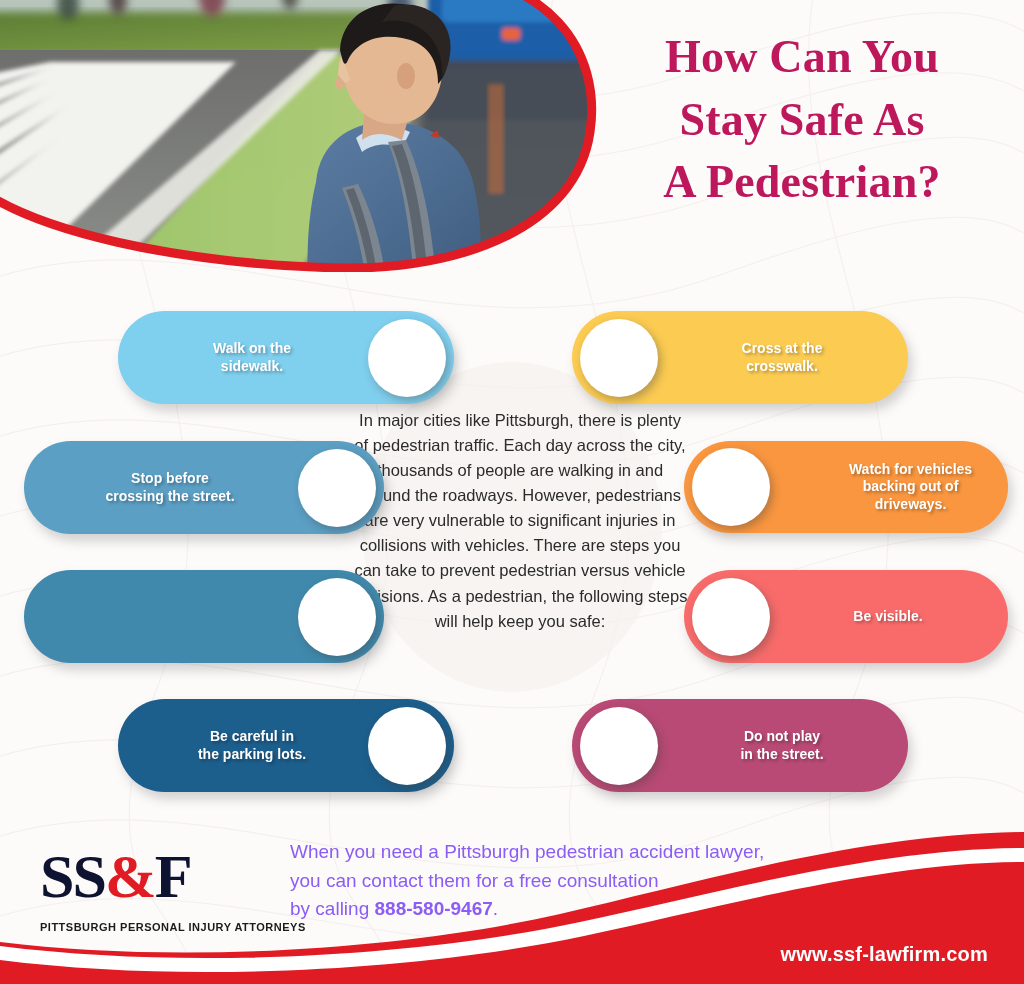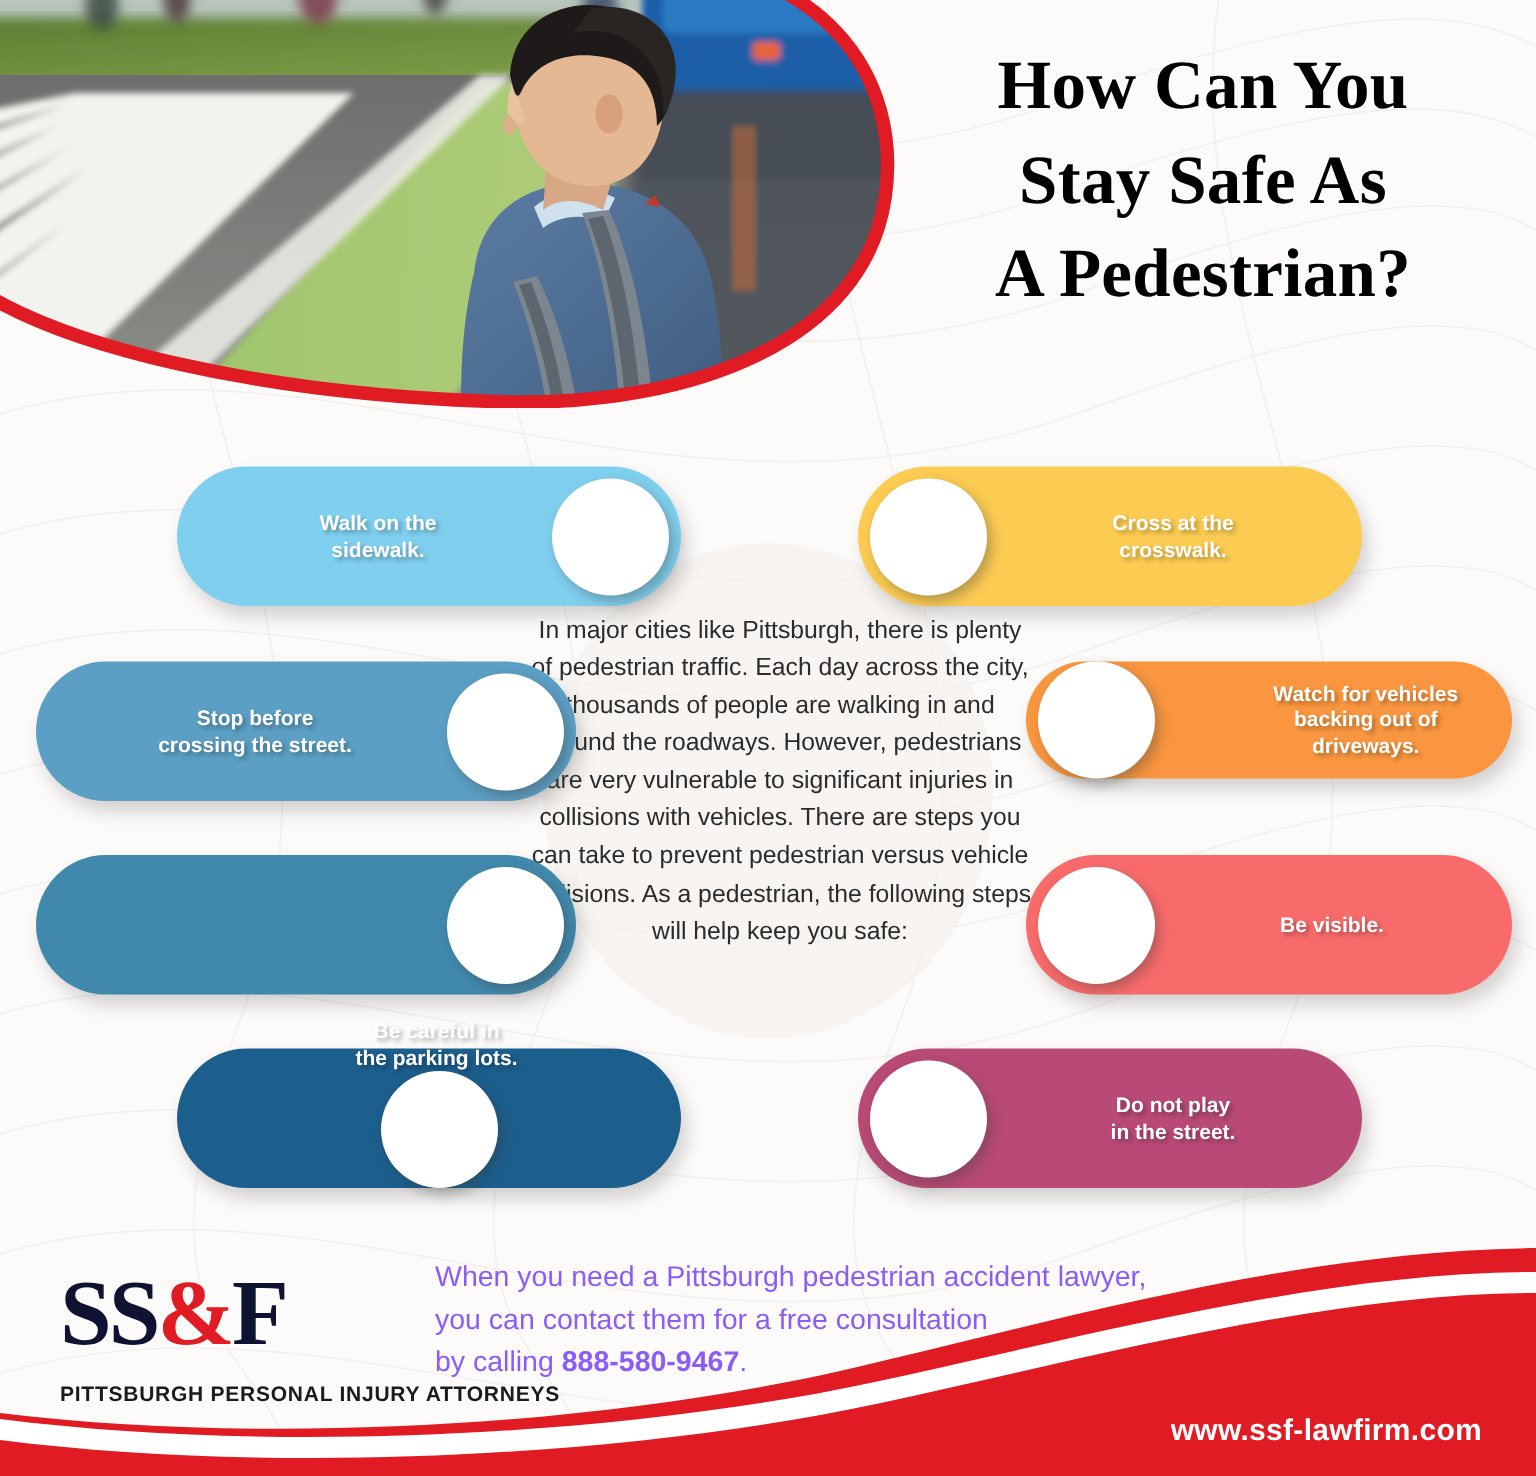"How Can You" .title { color: #000000 -> #be185d }
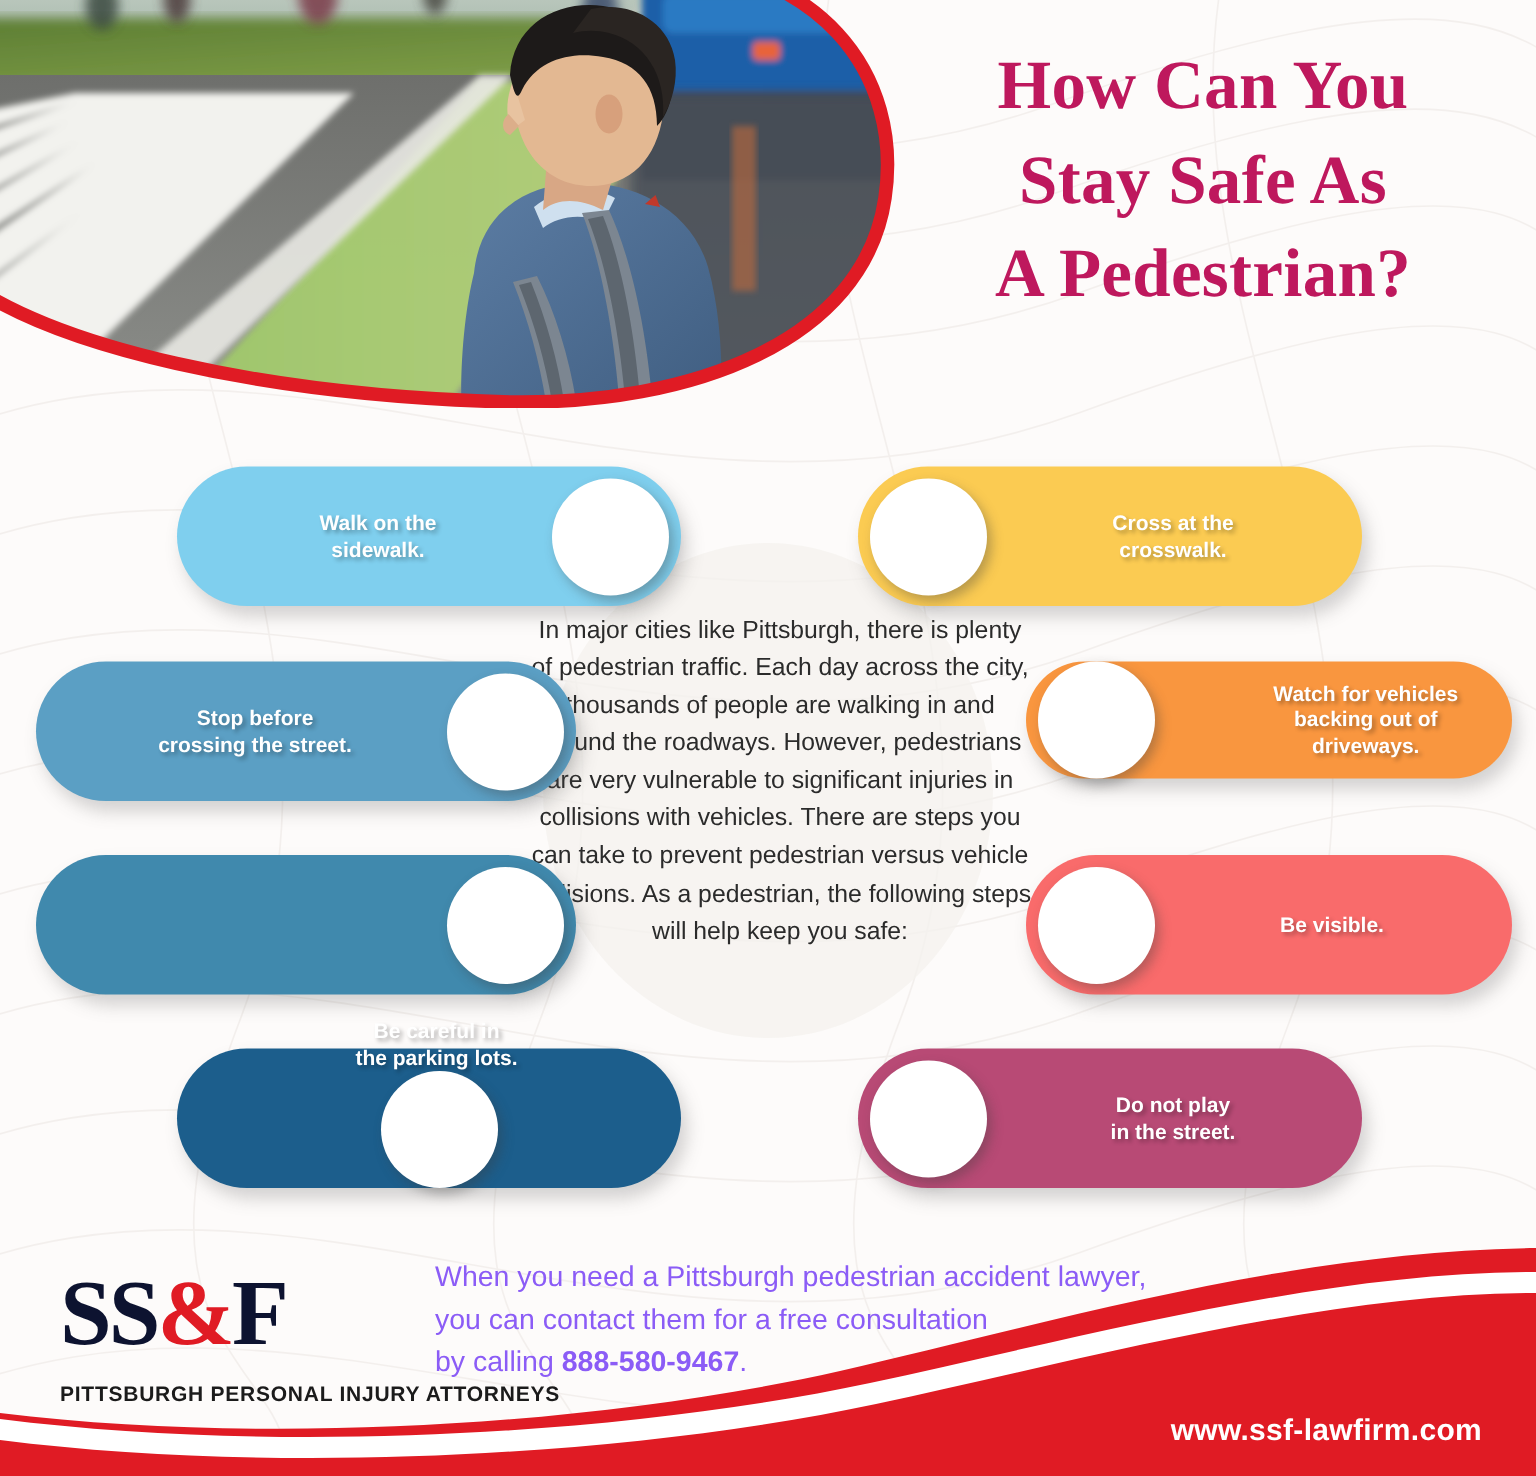"Watch for vehicles" #pill-watch { height: 78px -> 92px }
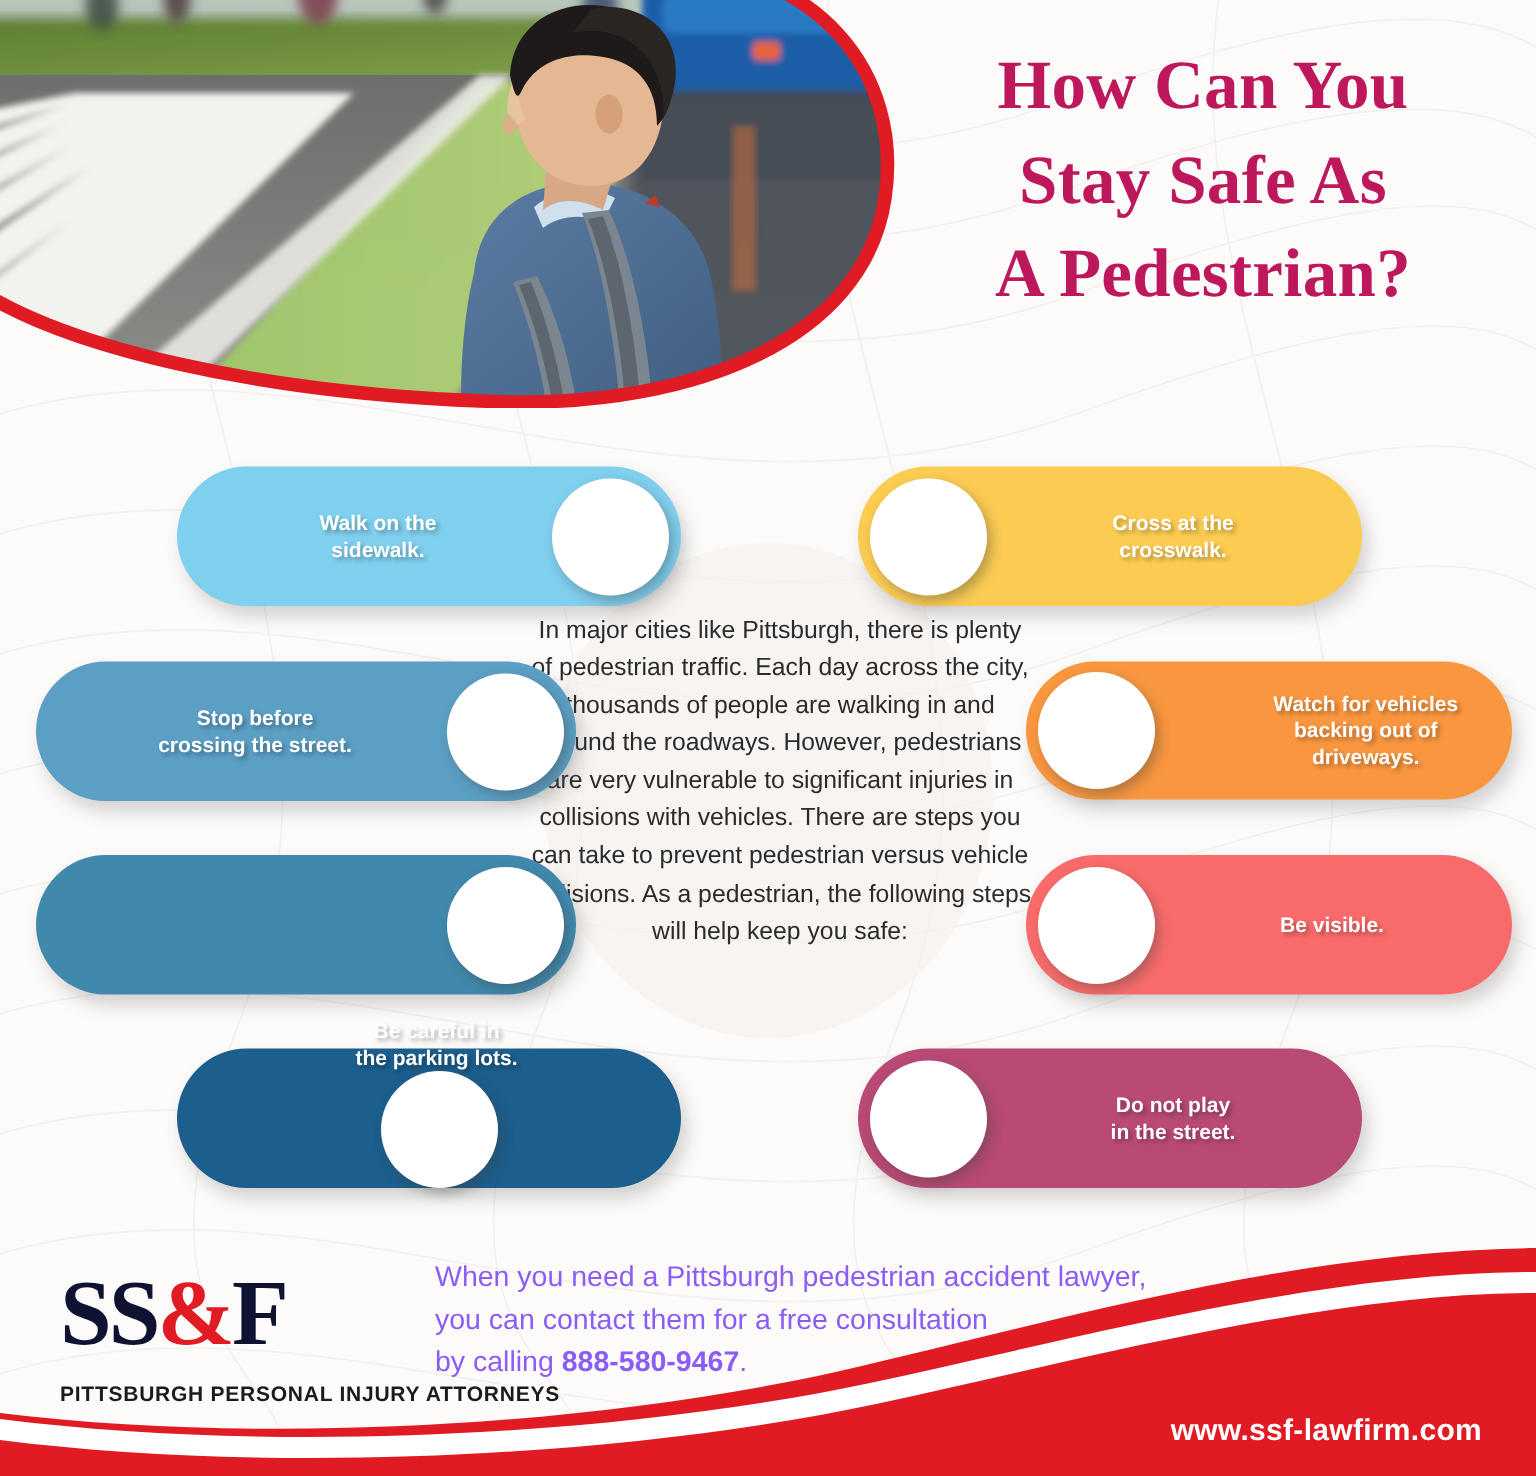"Be careful in" #pill-parking { flex-direction: column -> none }
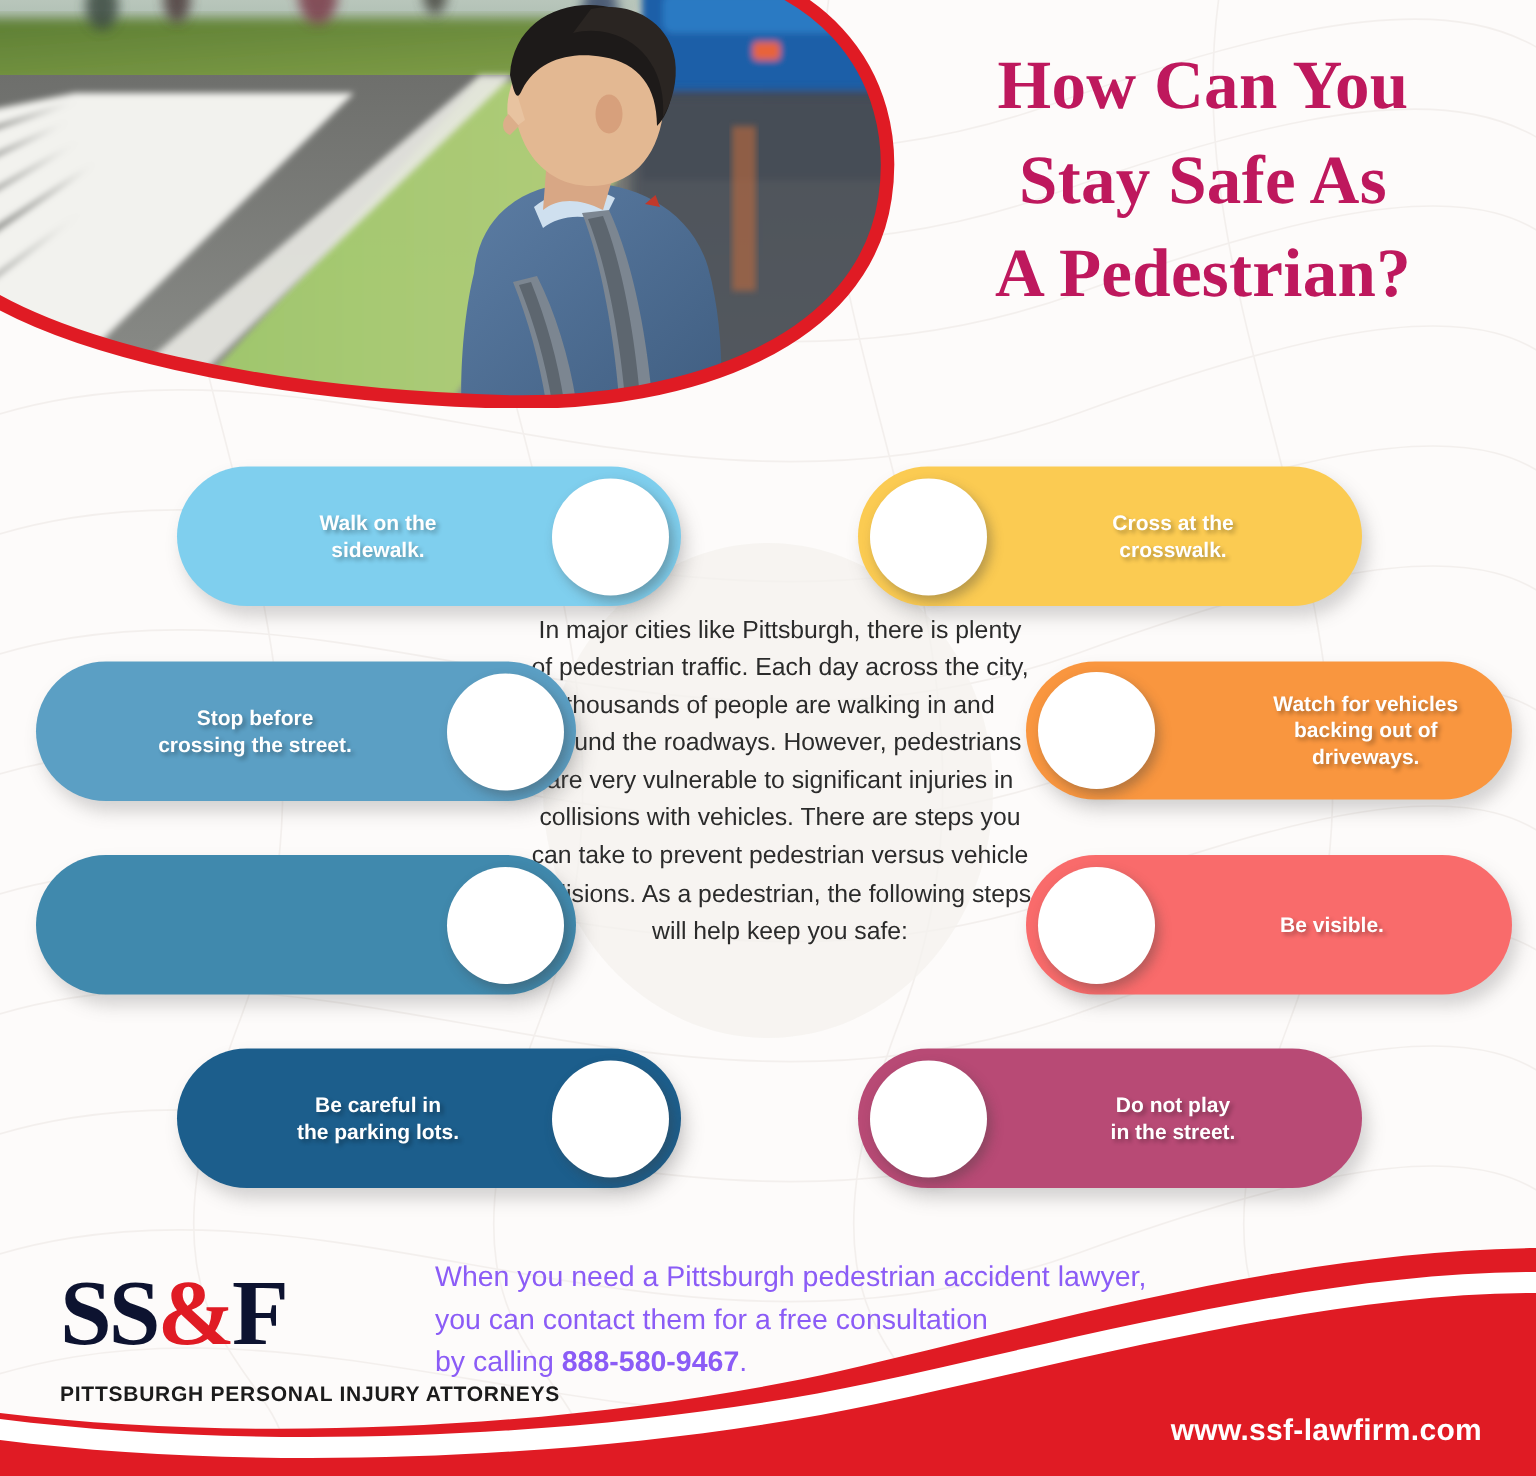"PITTSBURGH PERSONAL INJURY ATTORNEYS" .logo-sub { font-size: 14px -> 11px }
